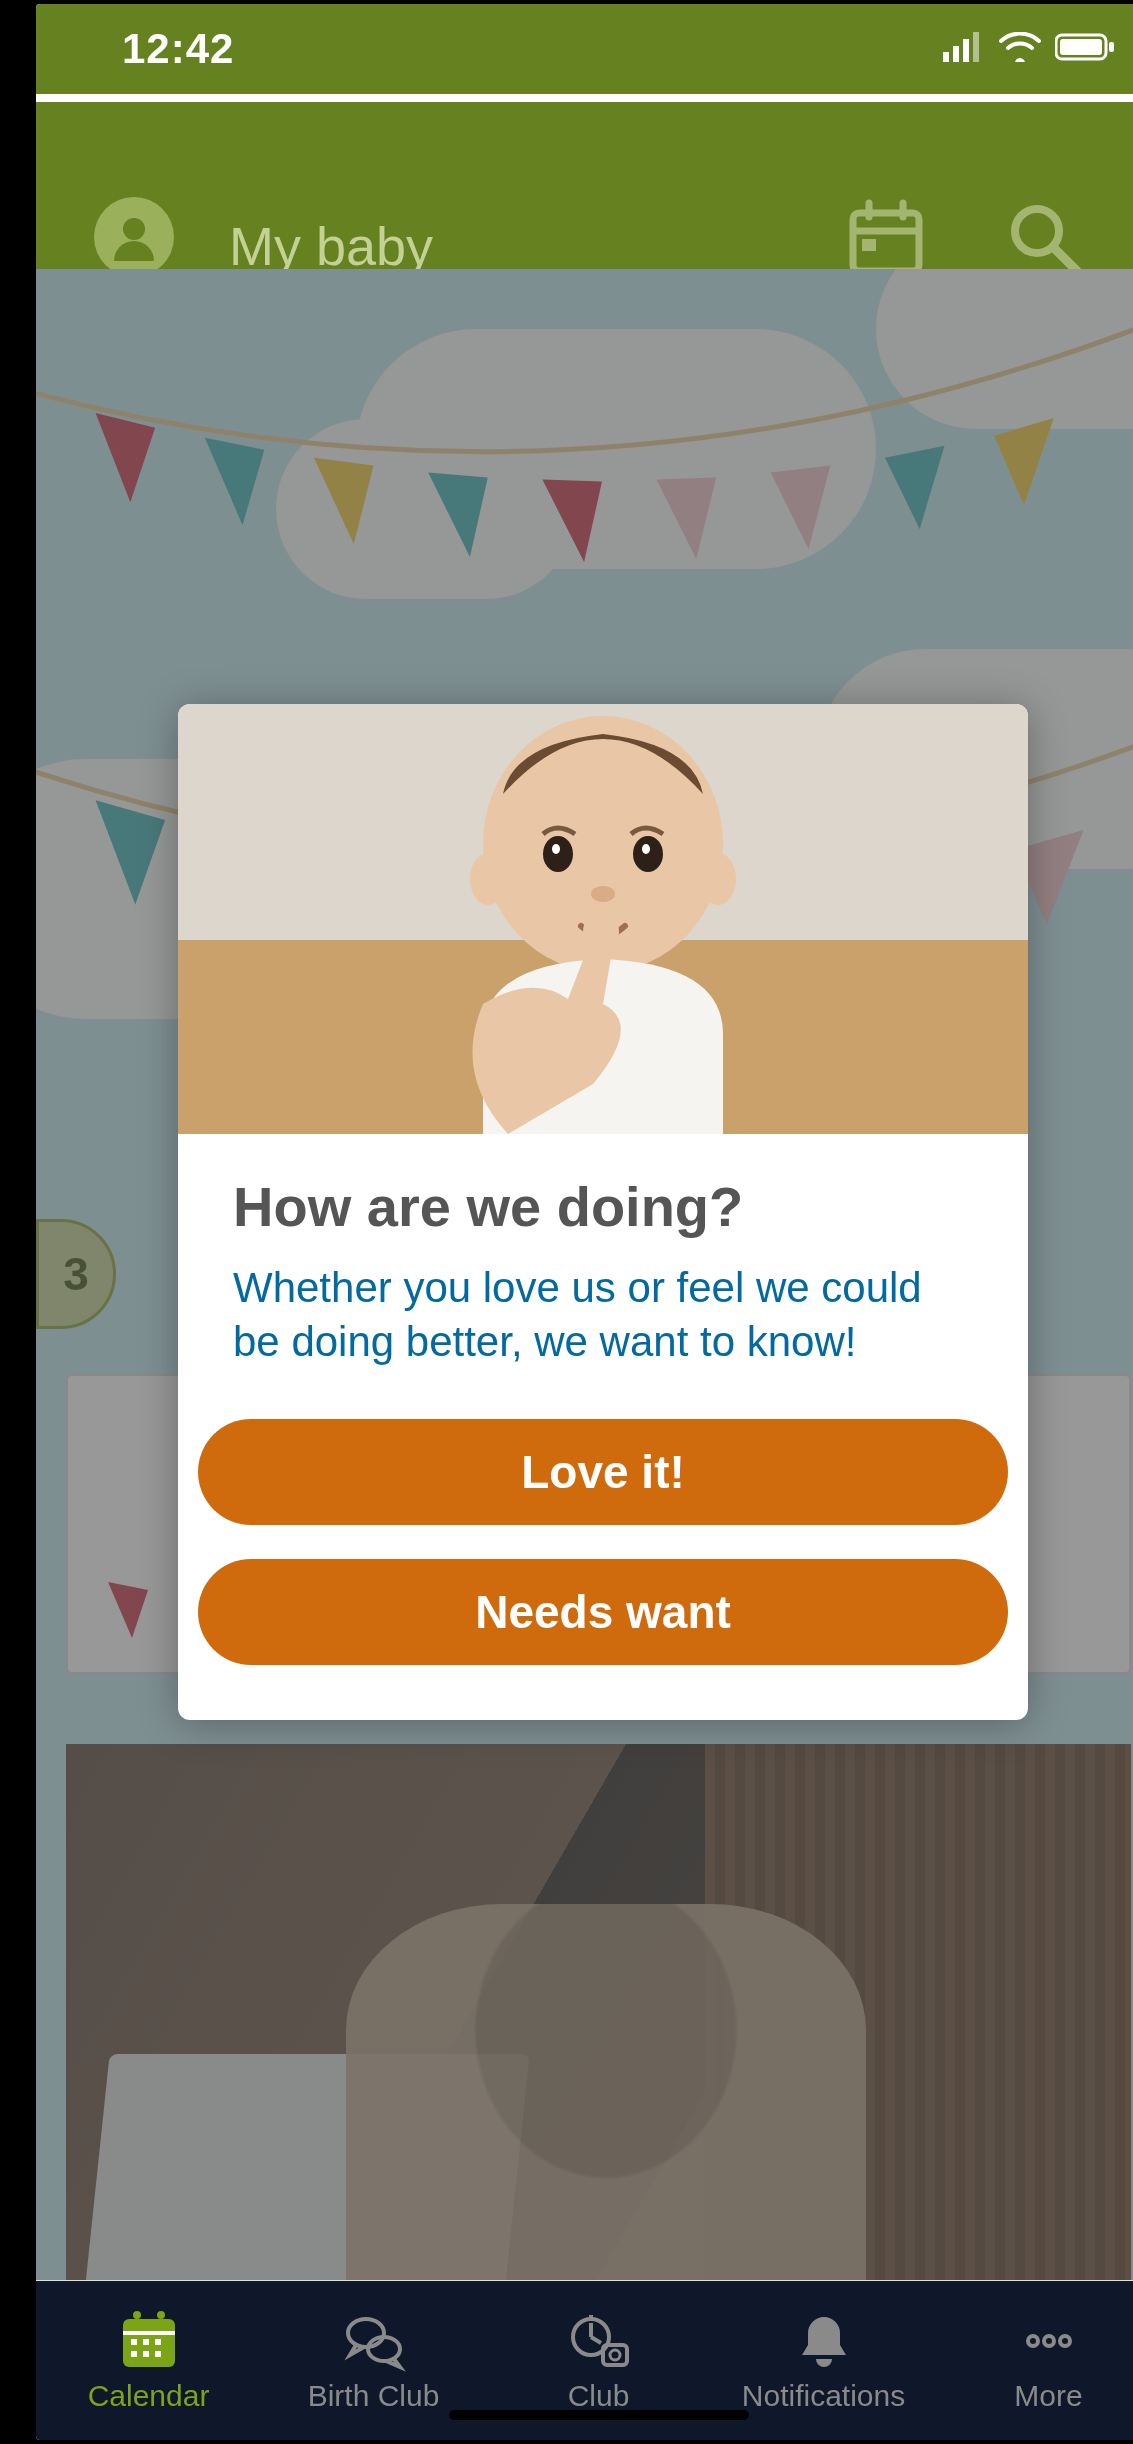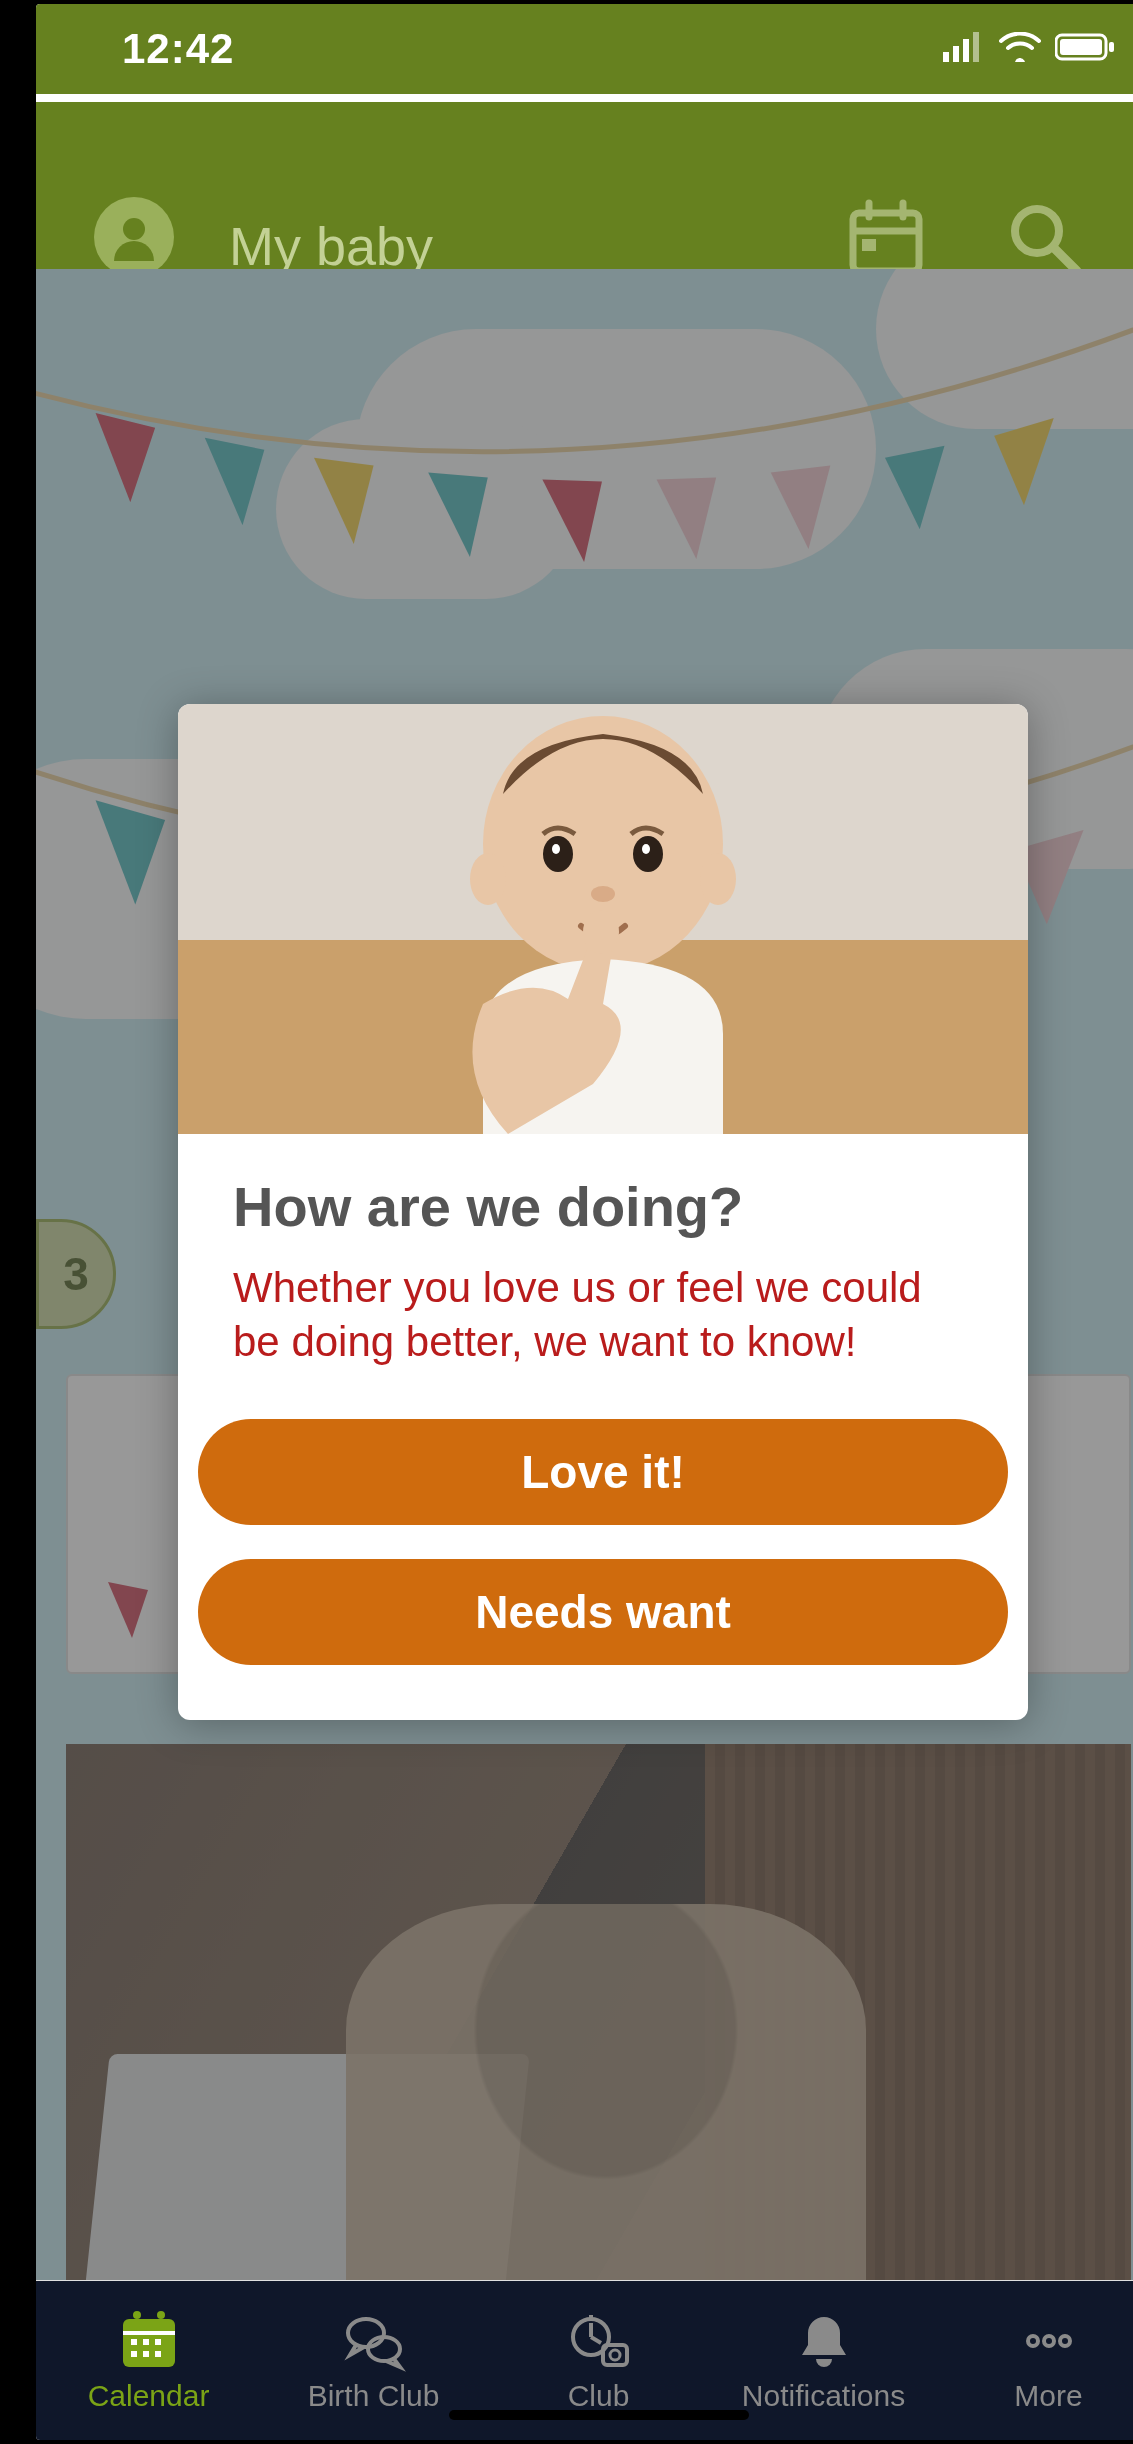"Whether you love us or" .modal p { color: #b91c1c -> #0369a1 }
